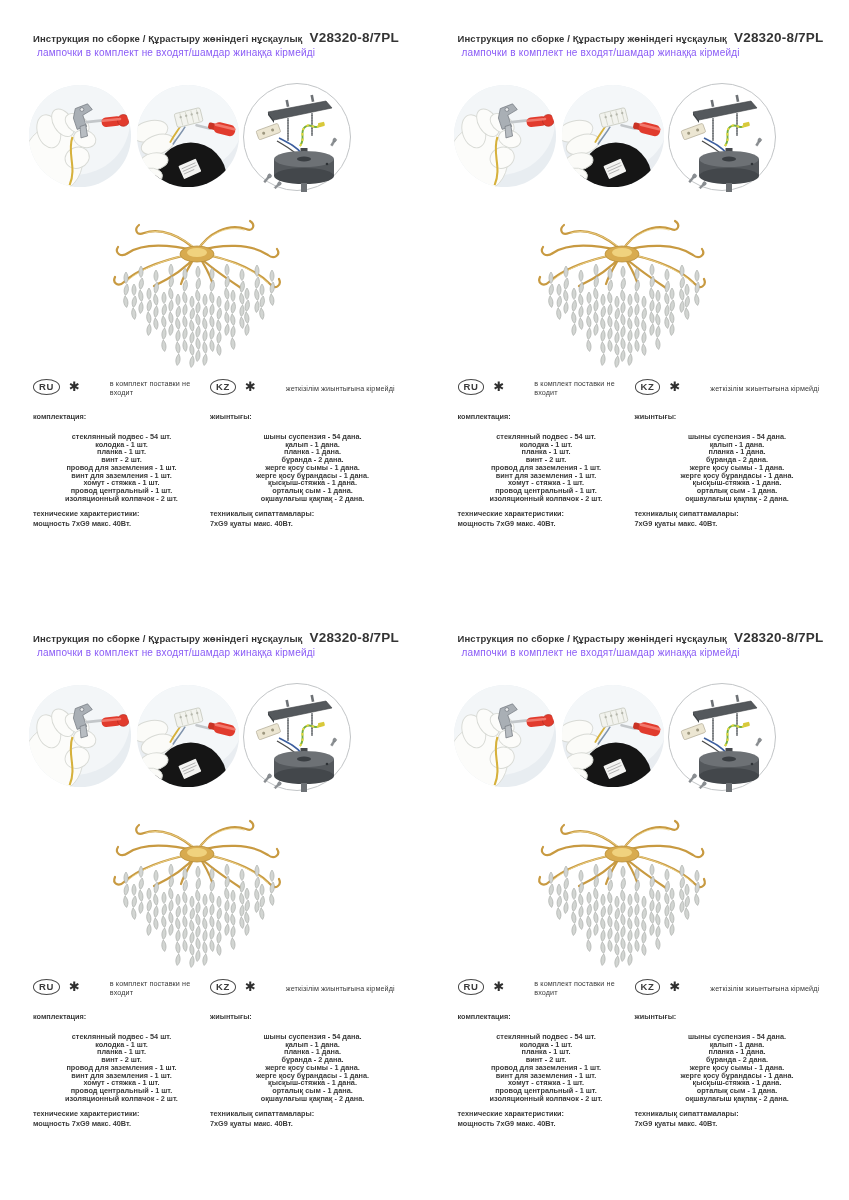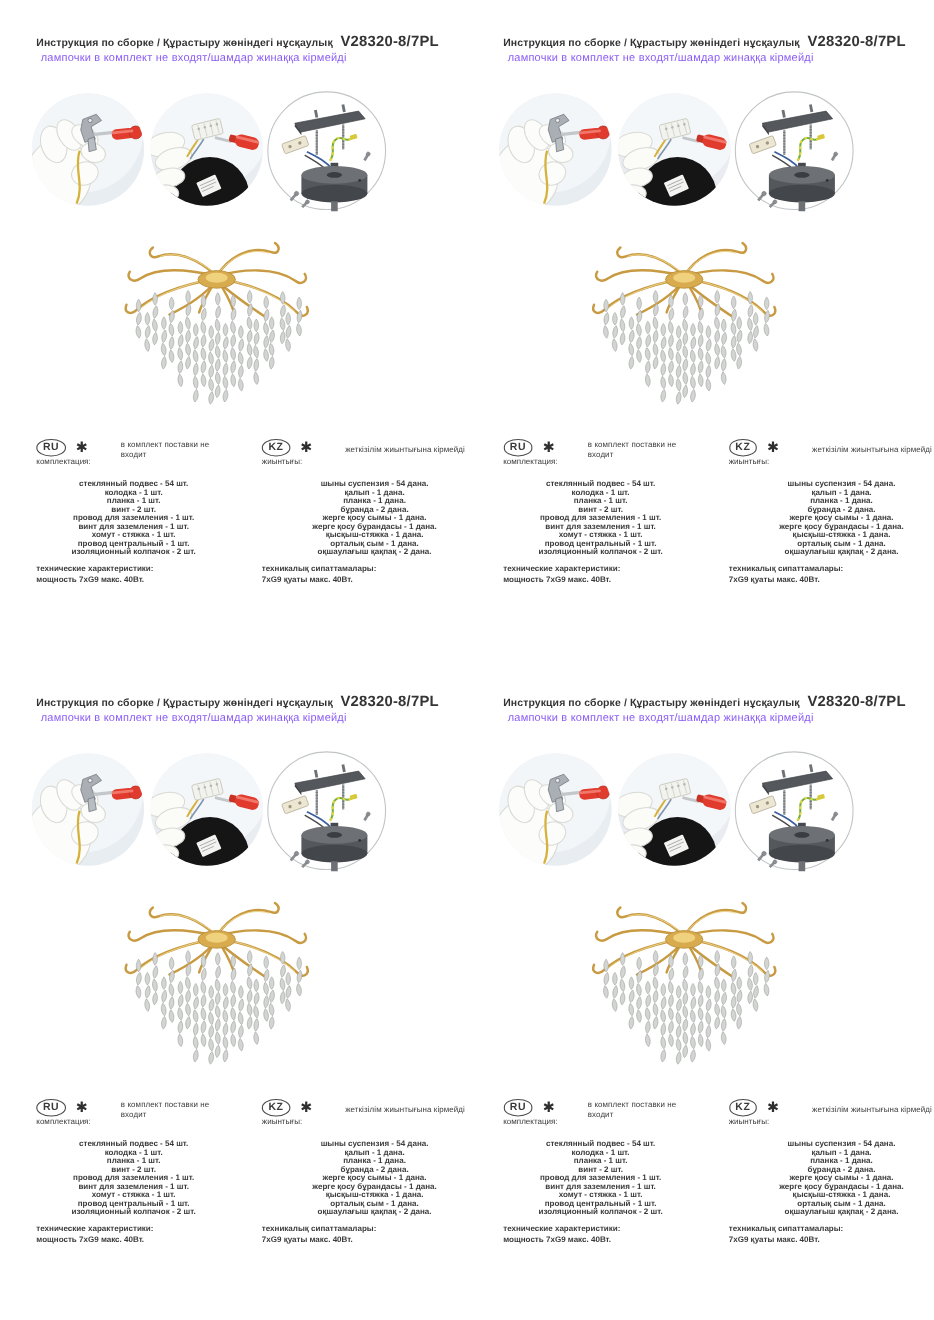"RU" .cols { gap: 28px -> none; top: 399px -> 379px }
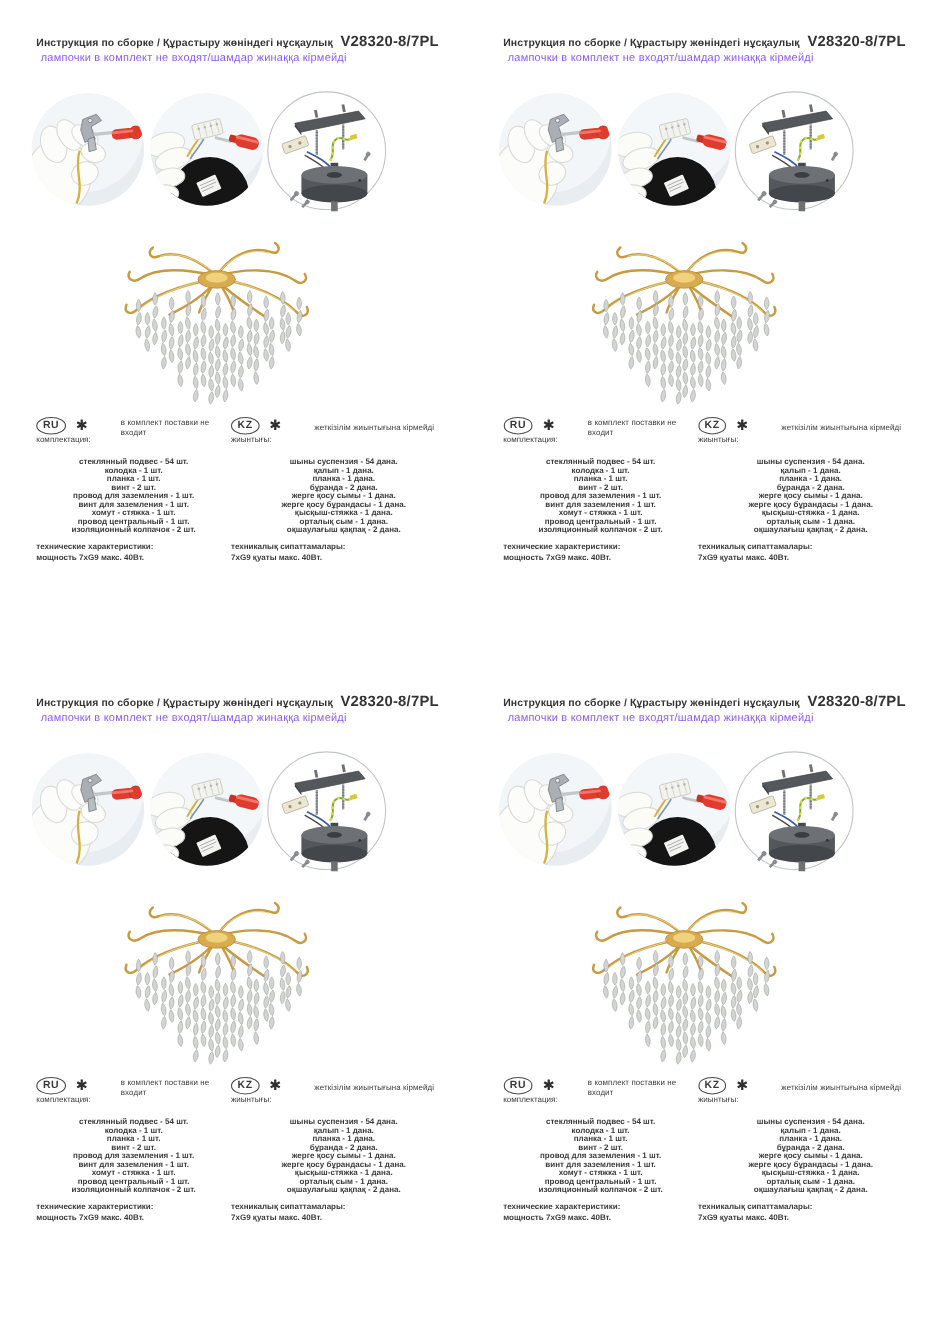"комплектация:" .ltitle { font-weight: normal -> bold; margin-top: none -> 17px }
